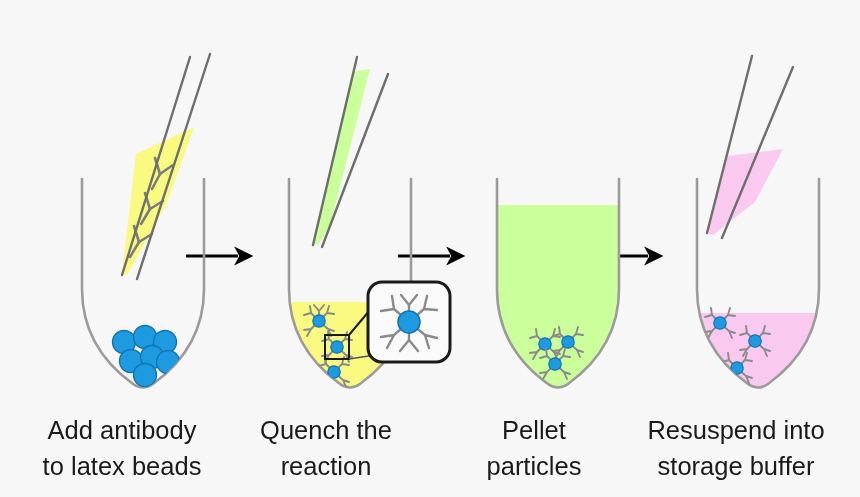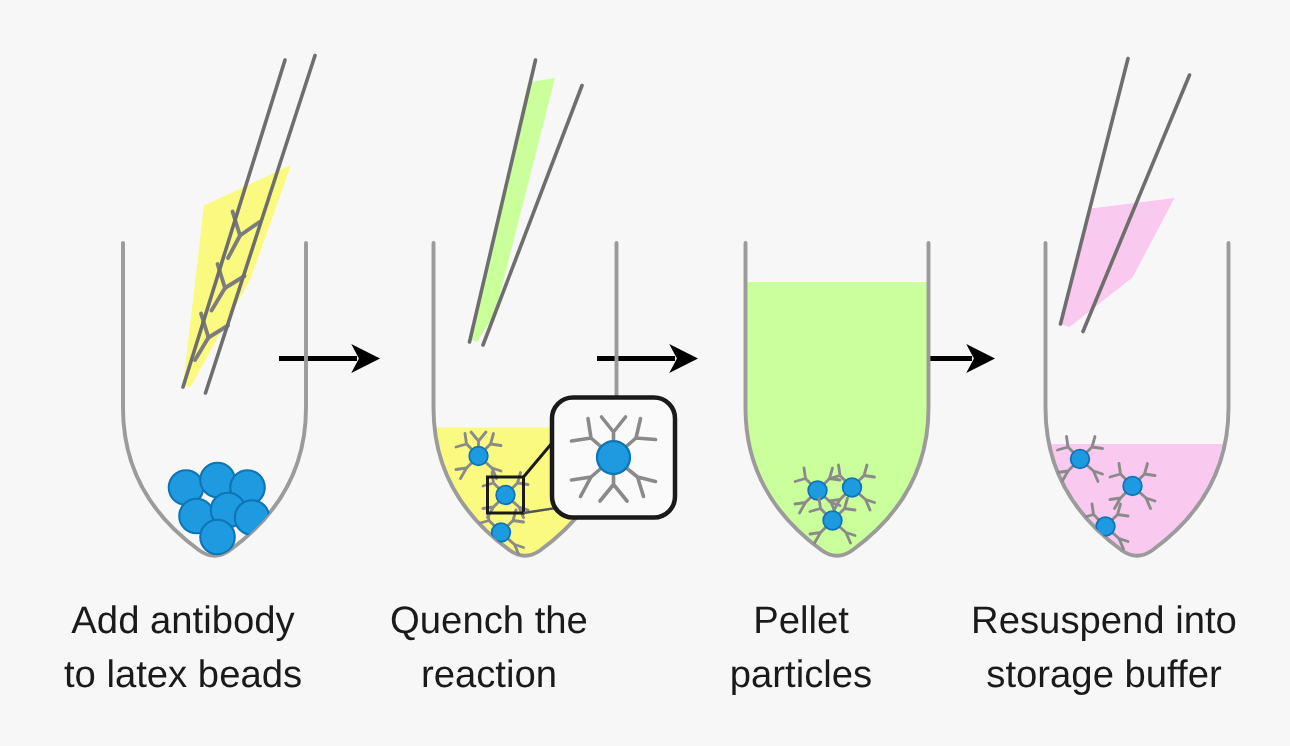"Add antibody" #diagram-root { top: 0 -> 17px }
